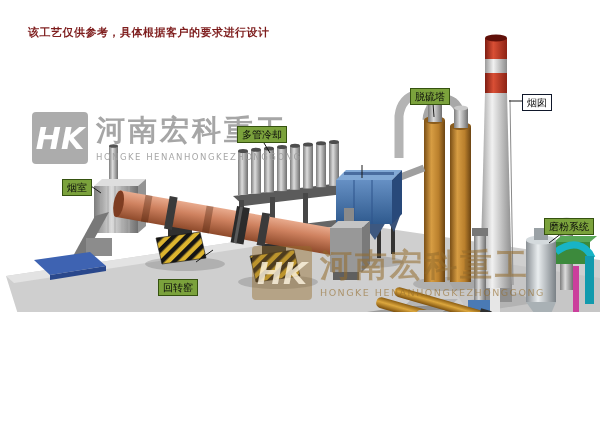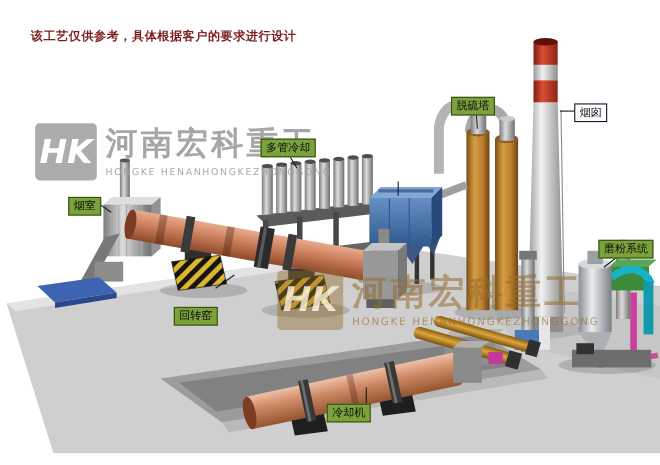"该工艺仅供参考，具体根据客户的要求进行设计" .stage { height: 412px -> 312px }
